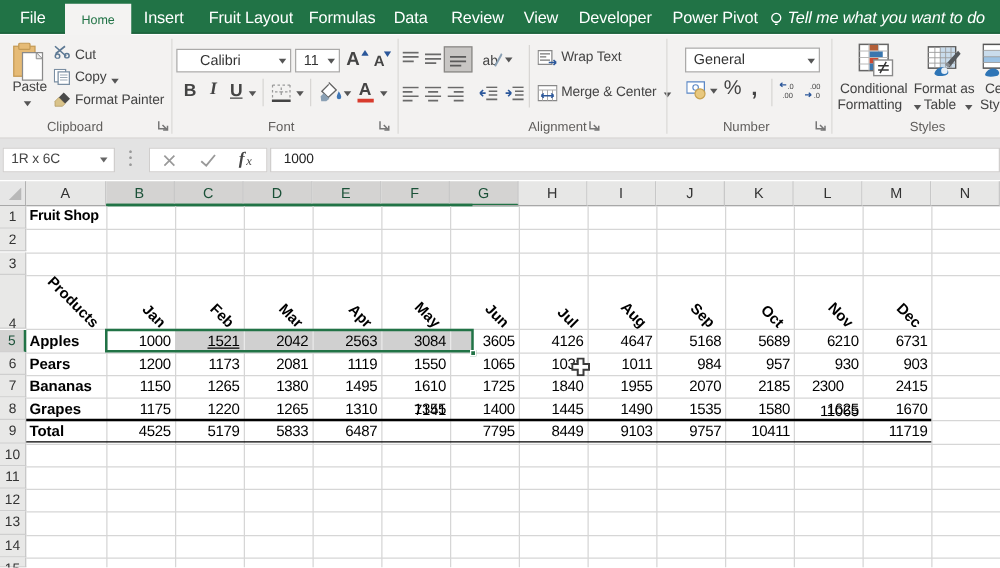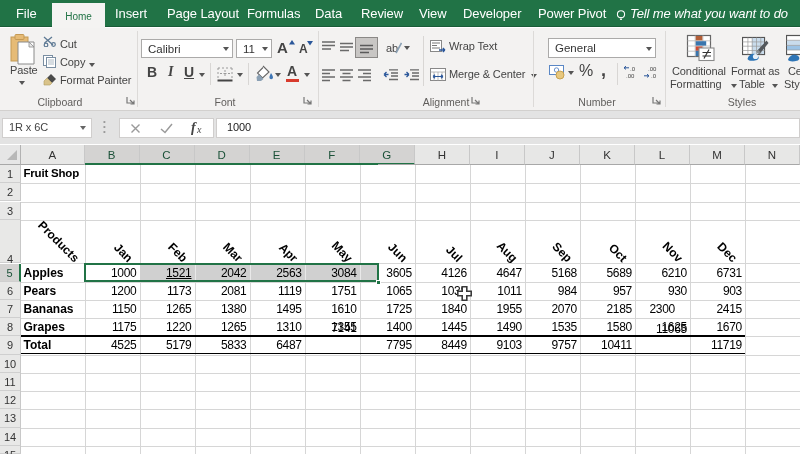"Page Layout" div.tab { text: Page -> Fruit }
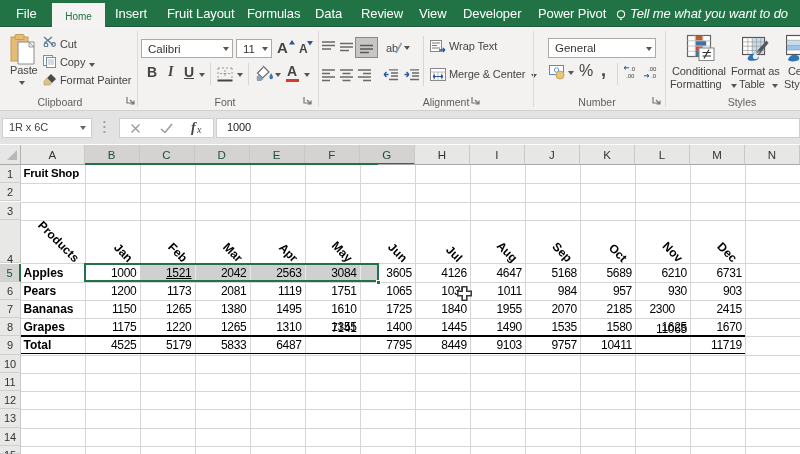"Calibri" div.combo { padding-left: 6px -> 18px }
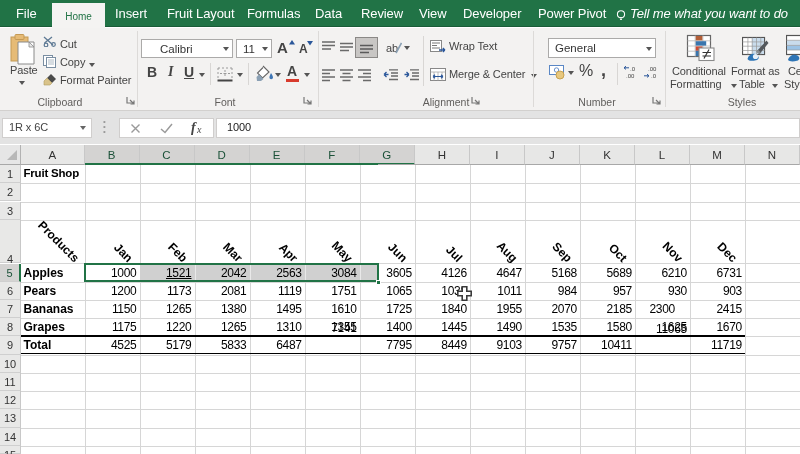"1751" div.cell { text: 1751 -> 1550 }
